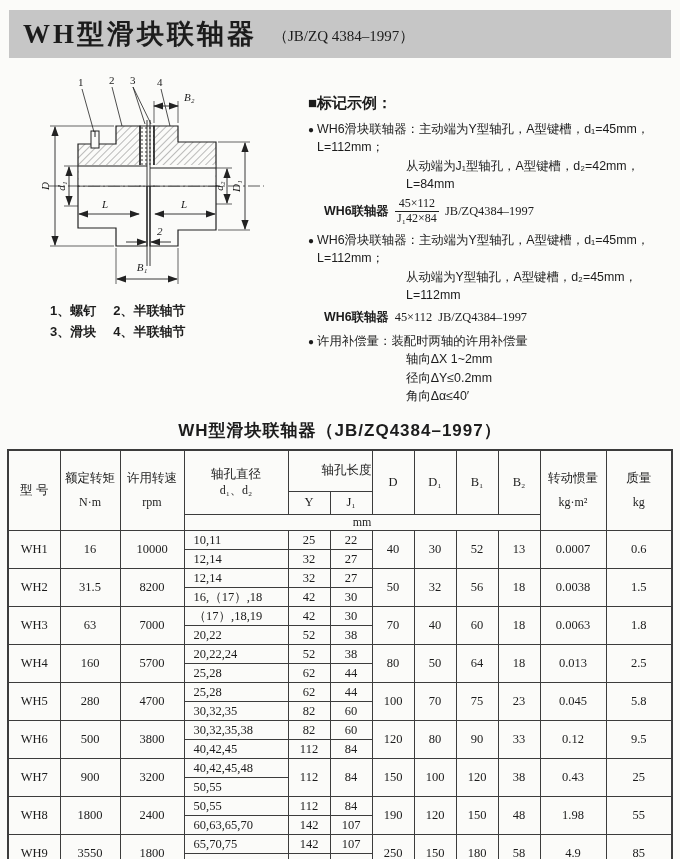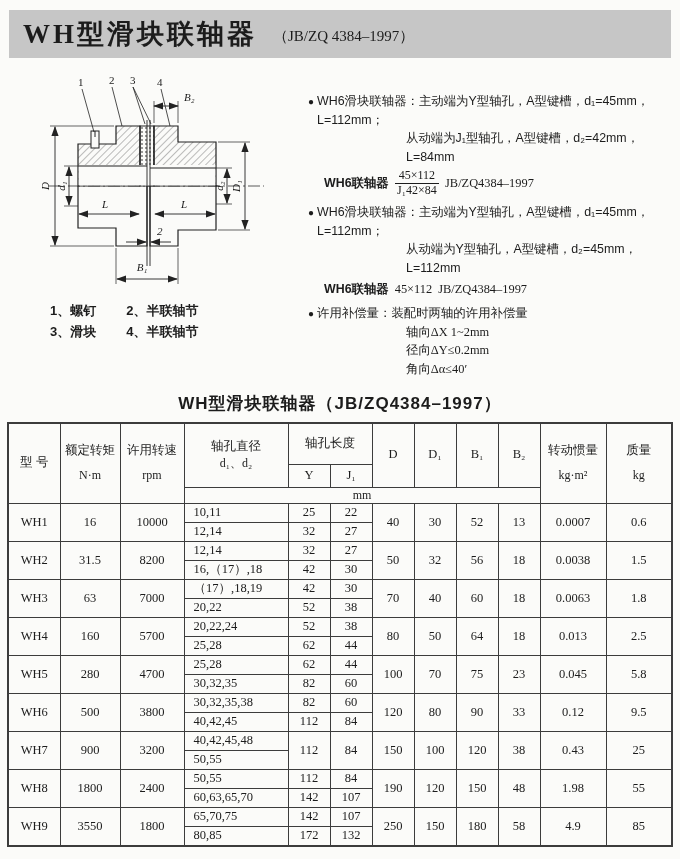"■标记示例：" div.mk-head { html: none -> <div>■标记示例：</div> }
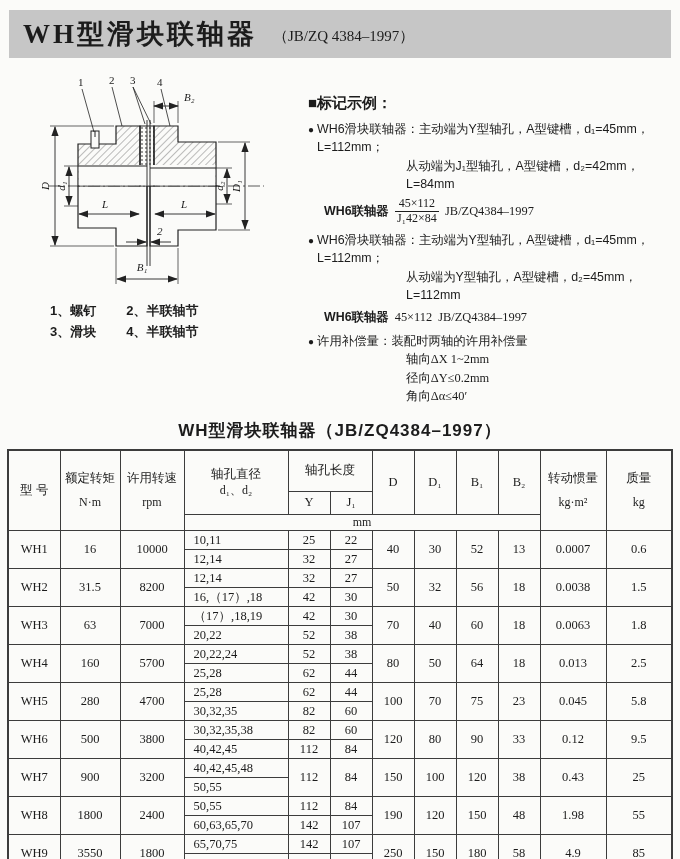"1、螺钉" .parts-row { gap: 30px -> 17px }
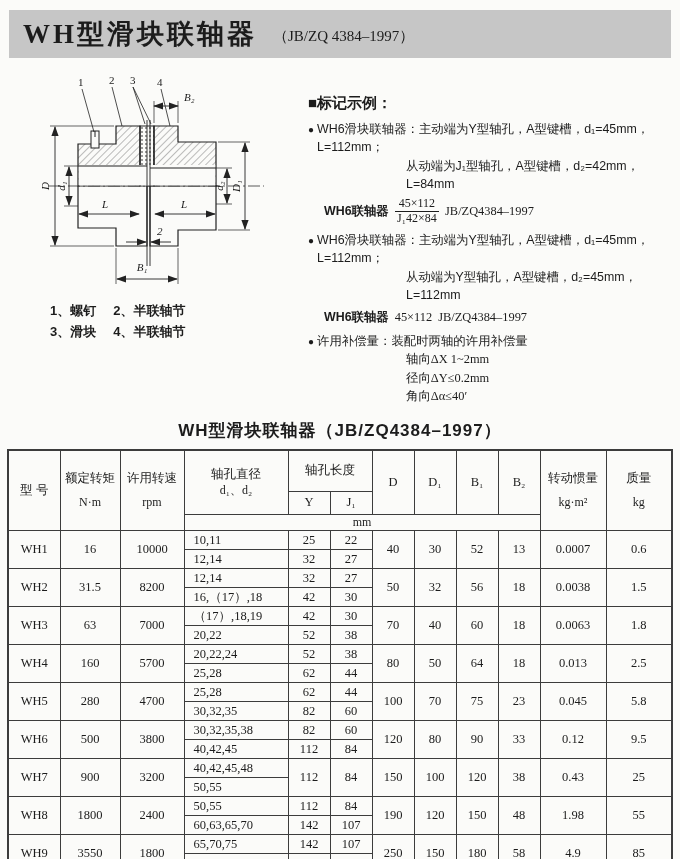"轴向ΔX 1~2mm" .comp-line { font-family: Liberation Serif, serif -> none }
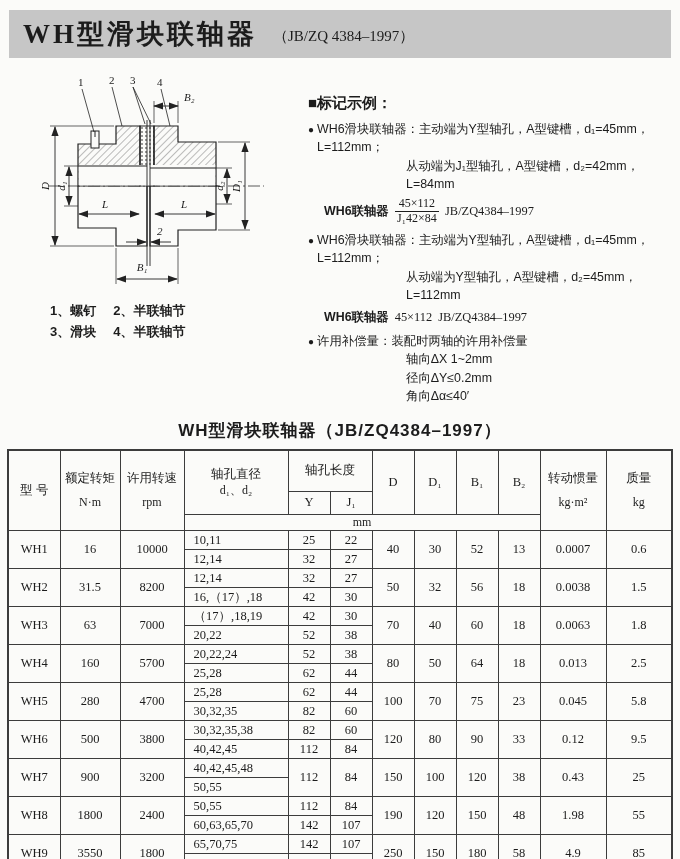"轴孔长度" th.h-row1 { text-align: none -> right }
